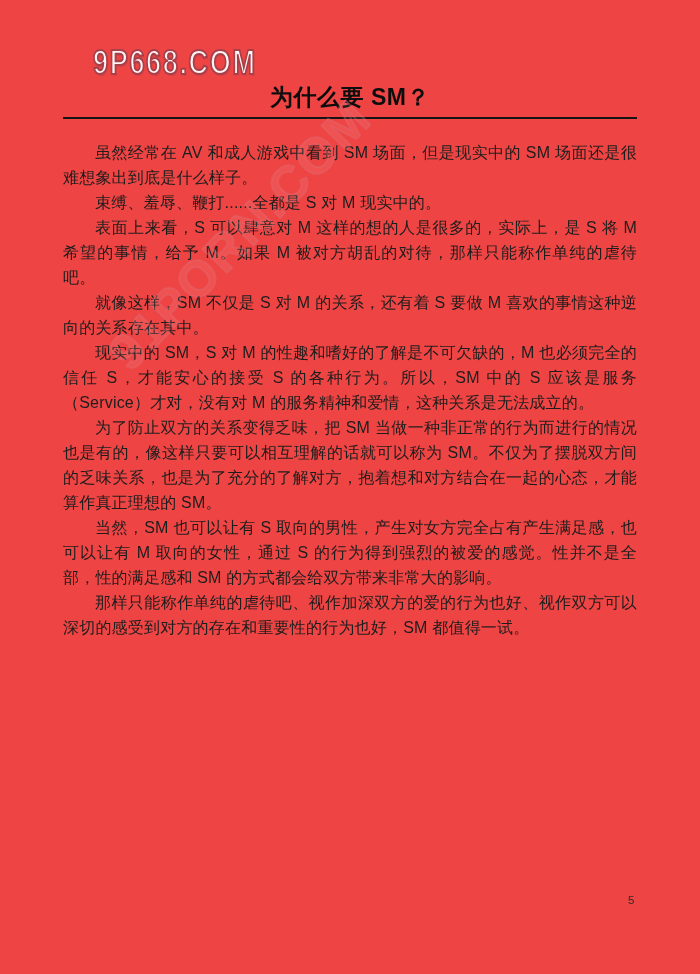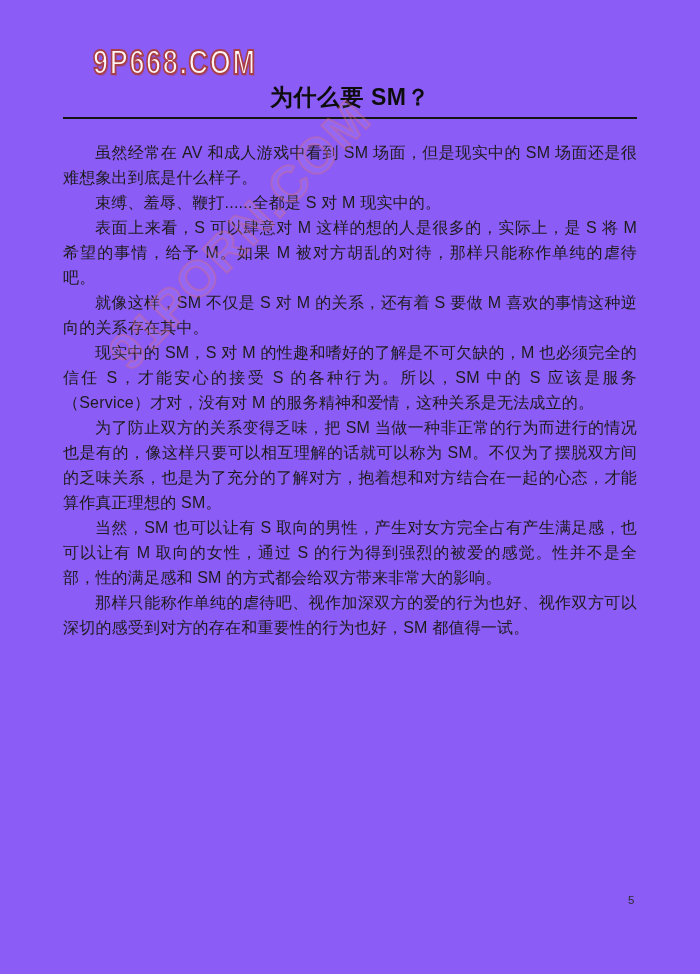"9P668.COM" .page { background: #8b5cf6 -> #ef4444 }
